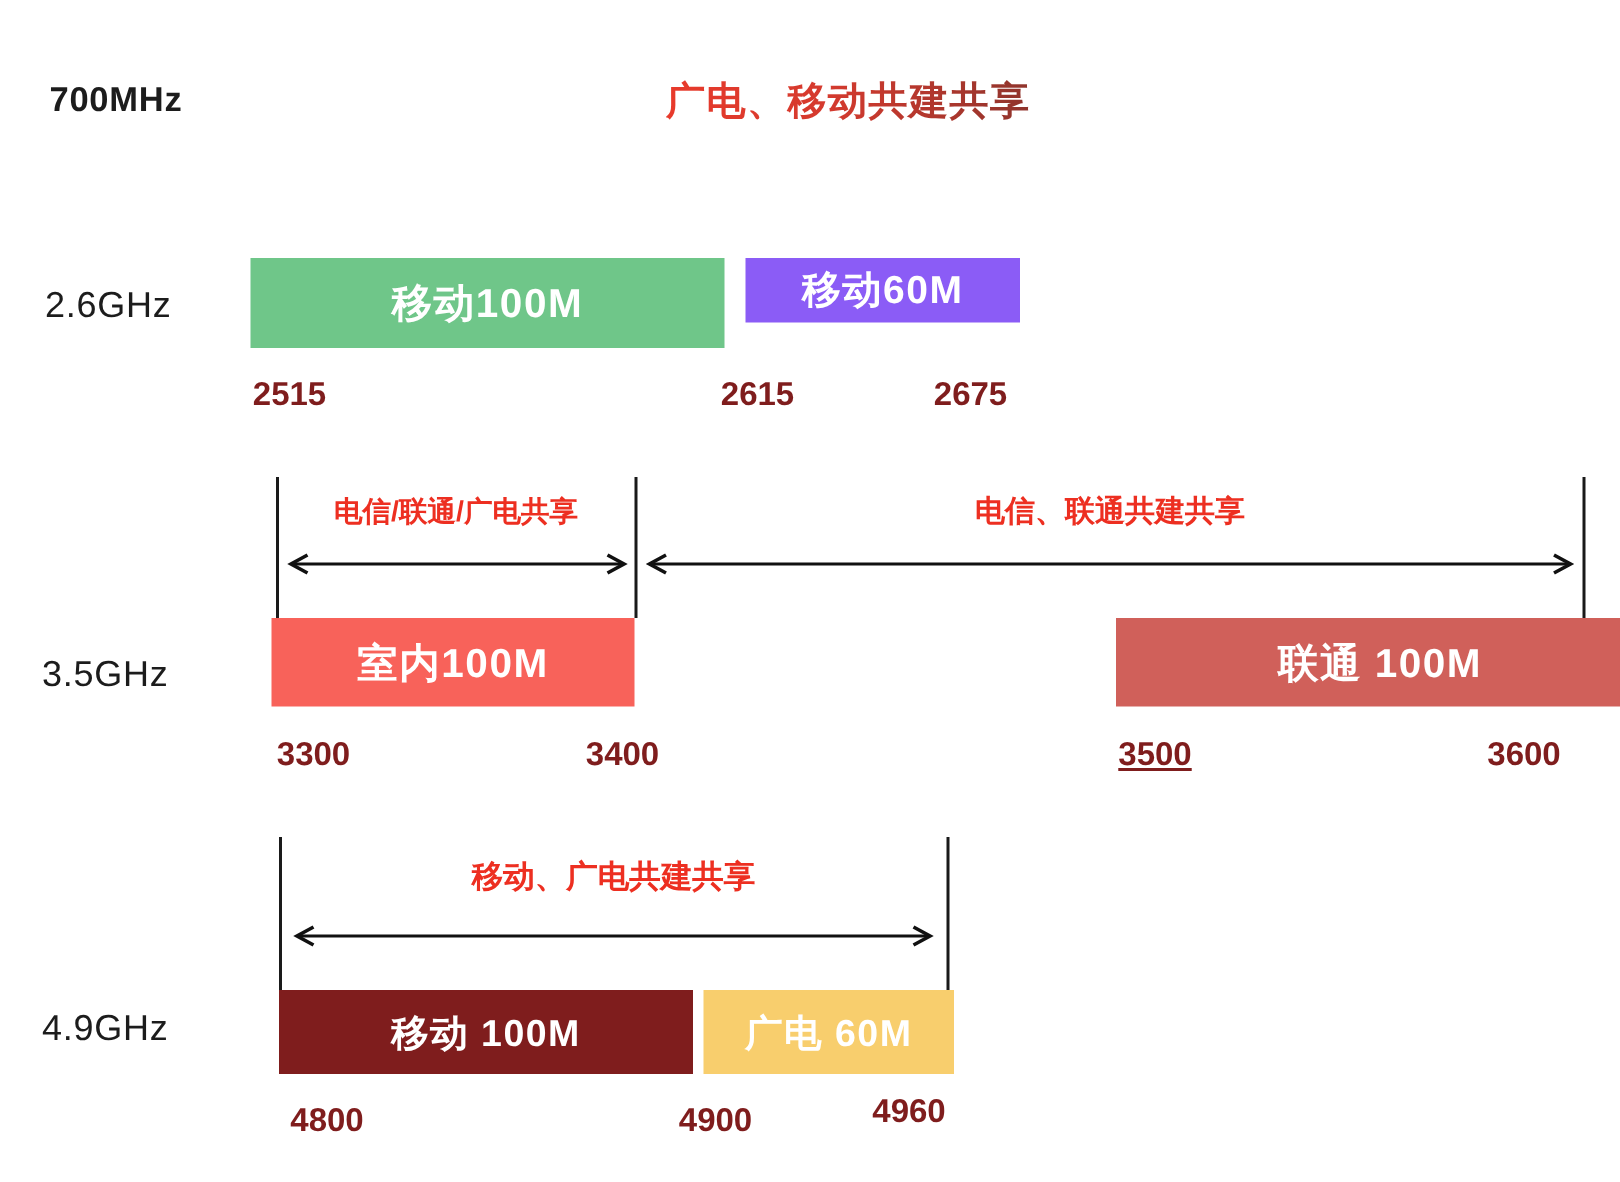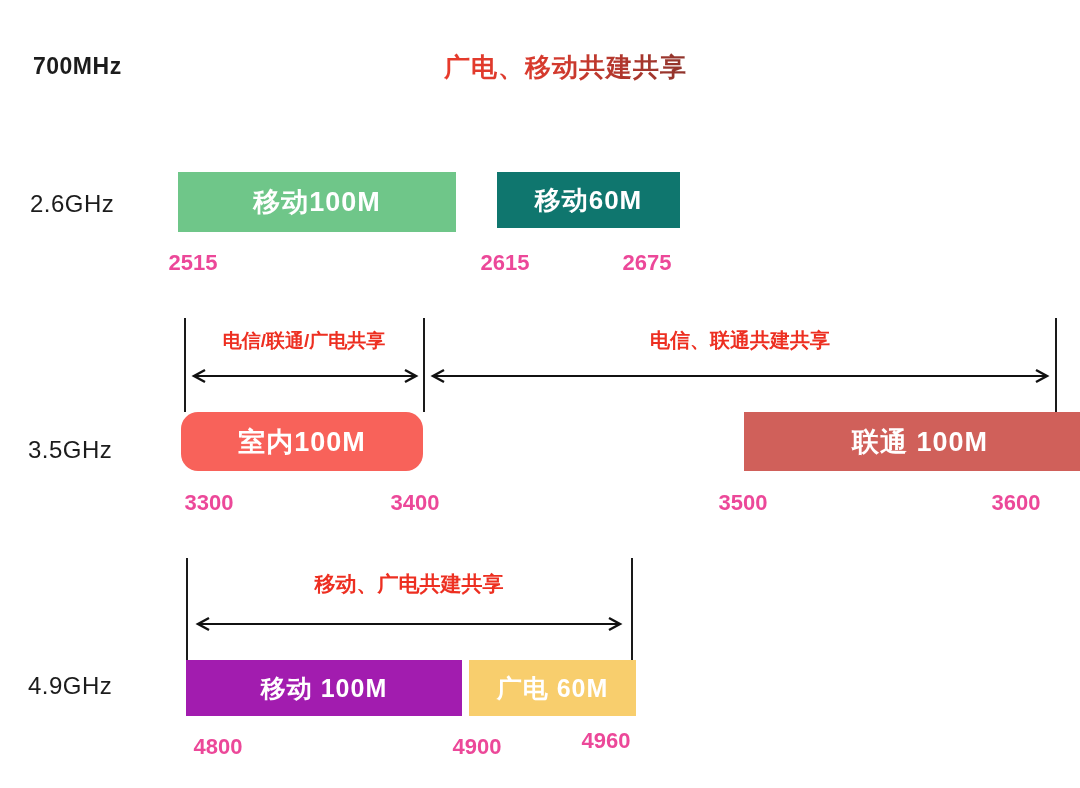"移动100M" div.block { left: 178px -> 167px; width: 278px -> 316px }
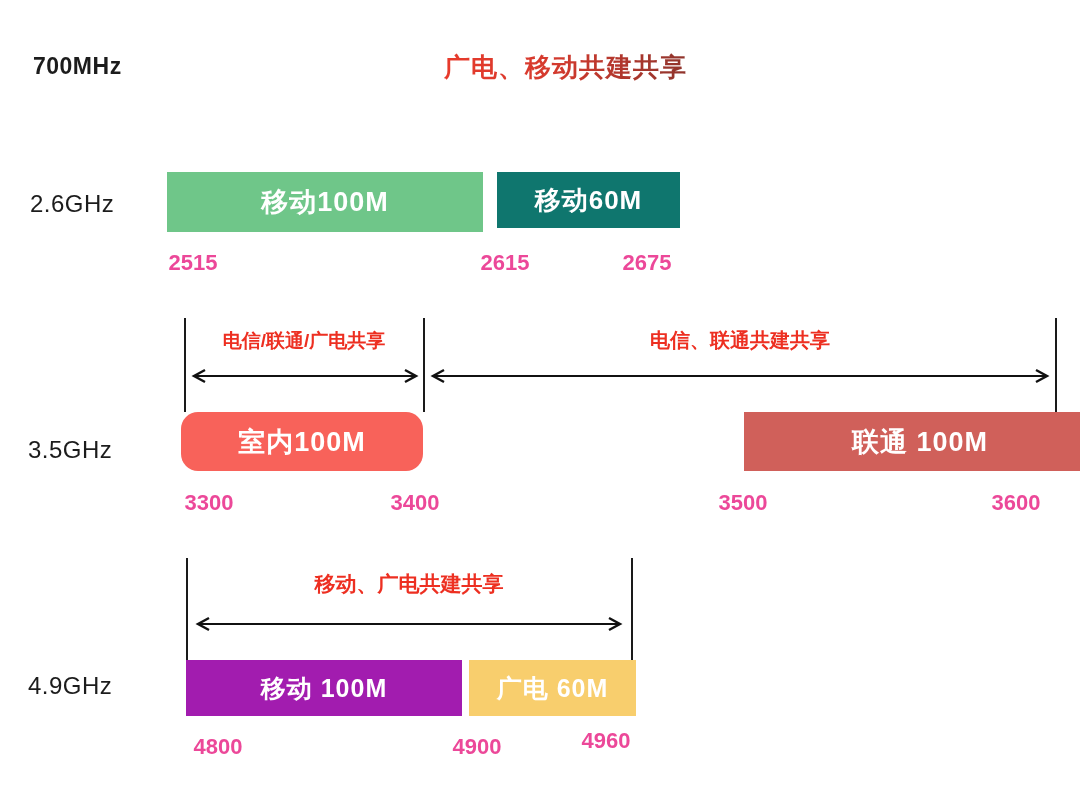"移动60M" div.block { background-color: #0f766e -> #8b5cf6; height: 56px -> 43px }
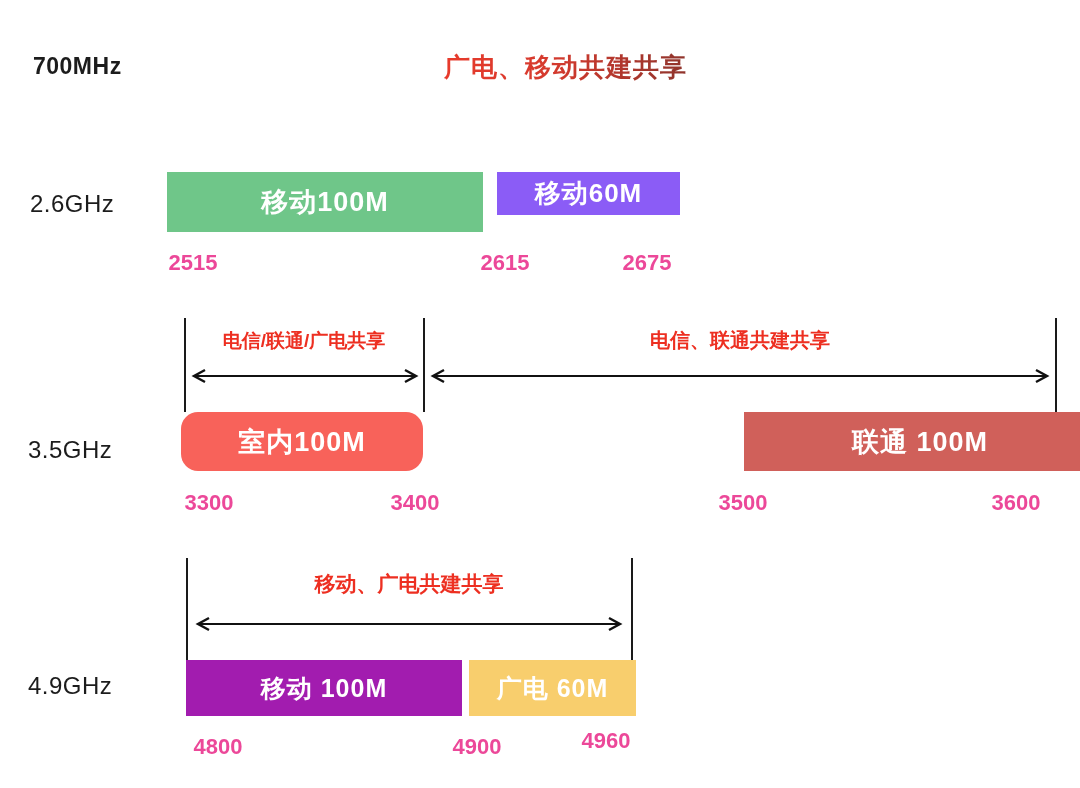"2515" .tick { color: #ec4899 -> #7f1d1d }
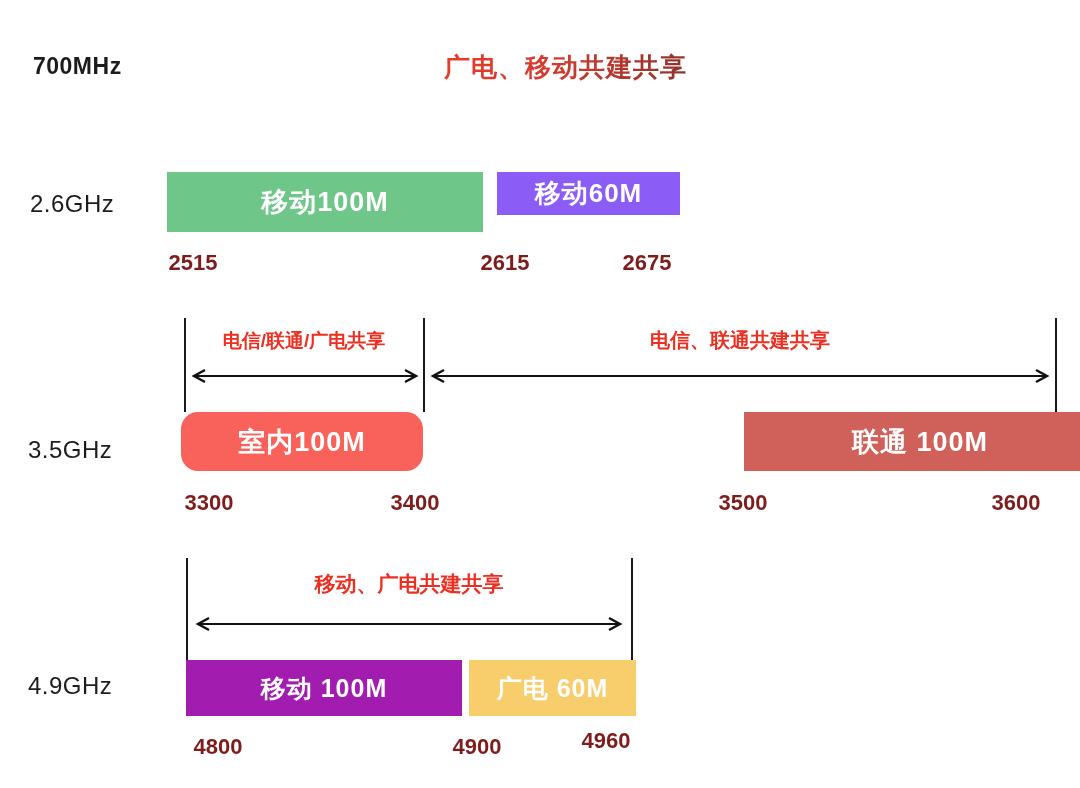"室内100M" div.block { border-radius: 17px -> none }
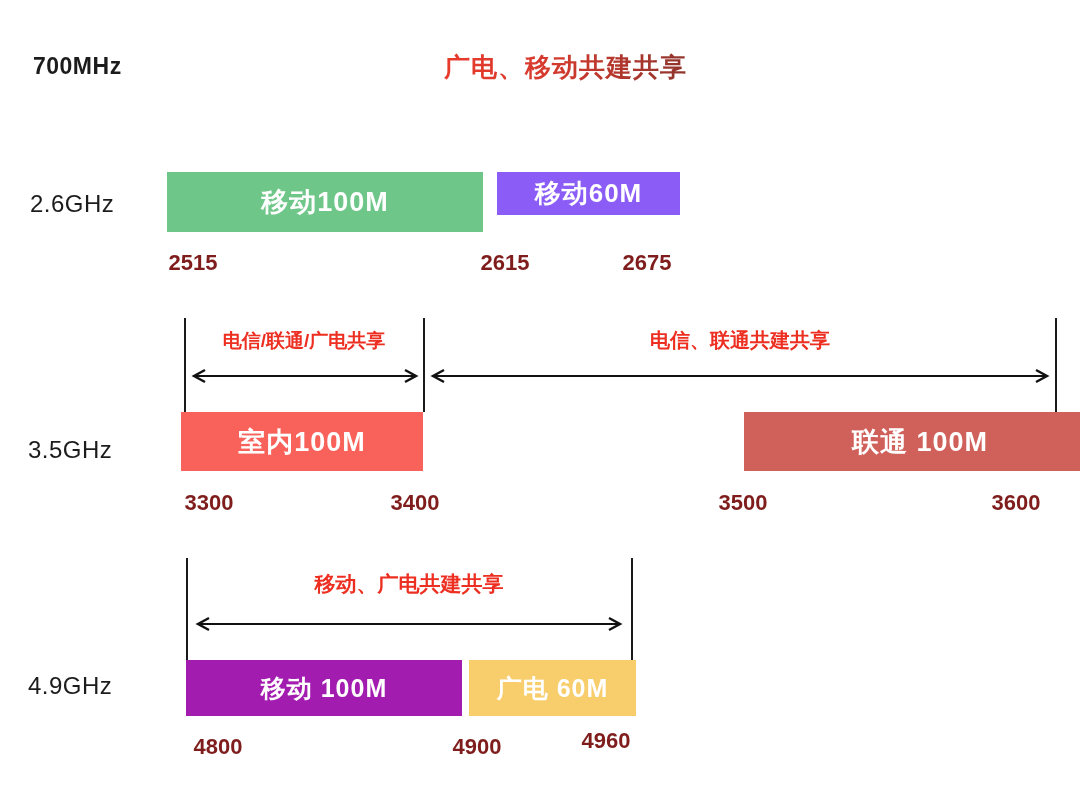"3500" div.tick { left: 743px -> 770px; text-decoration: none -> underline }
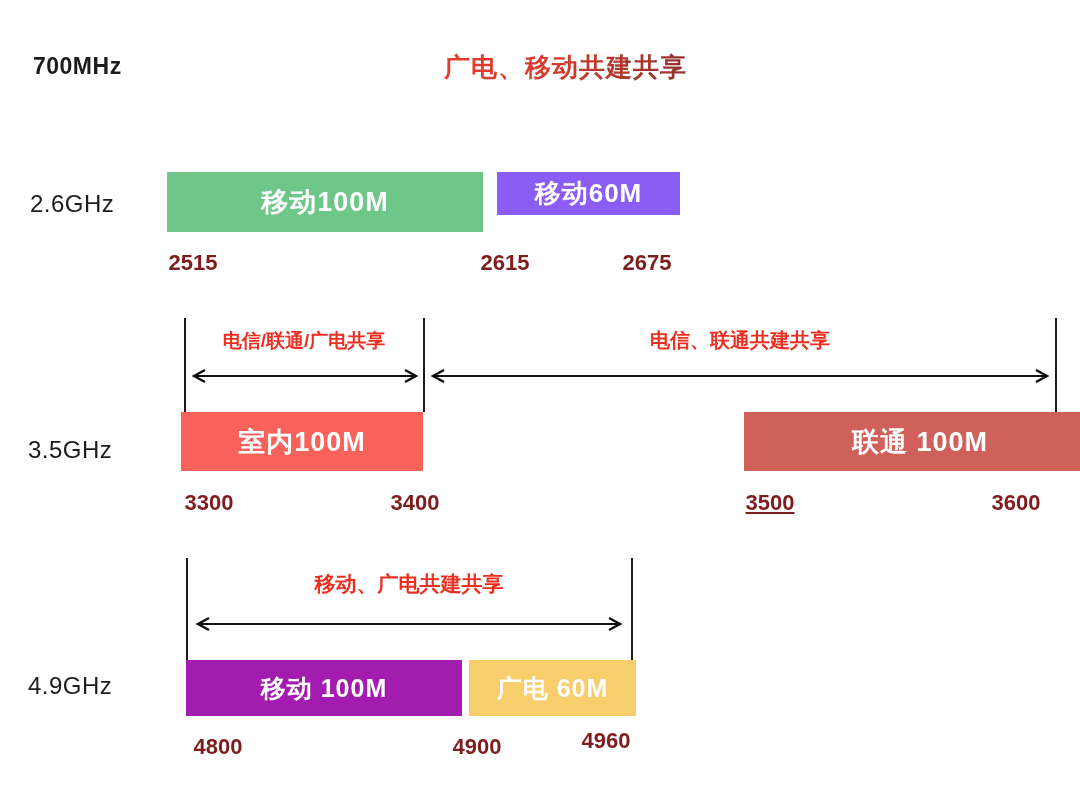"移动 100M" div.block { background-color: #a21caf -> #7f1d1d }
